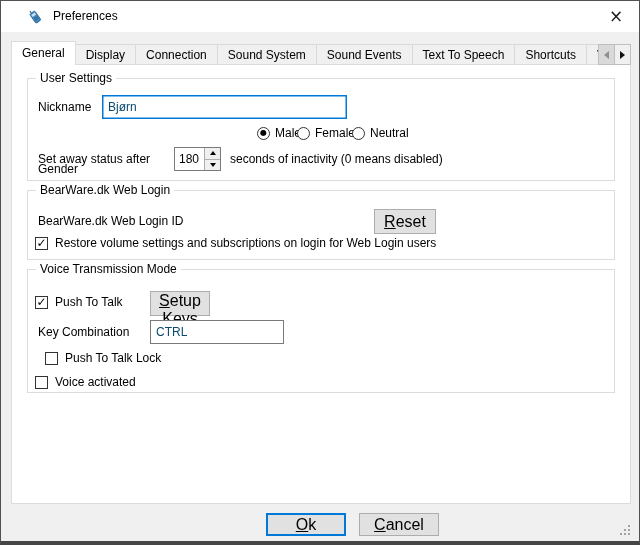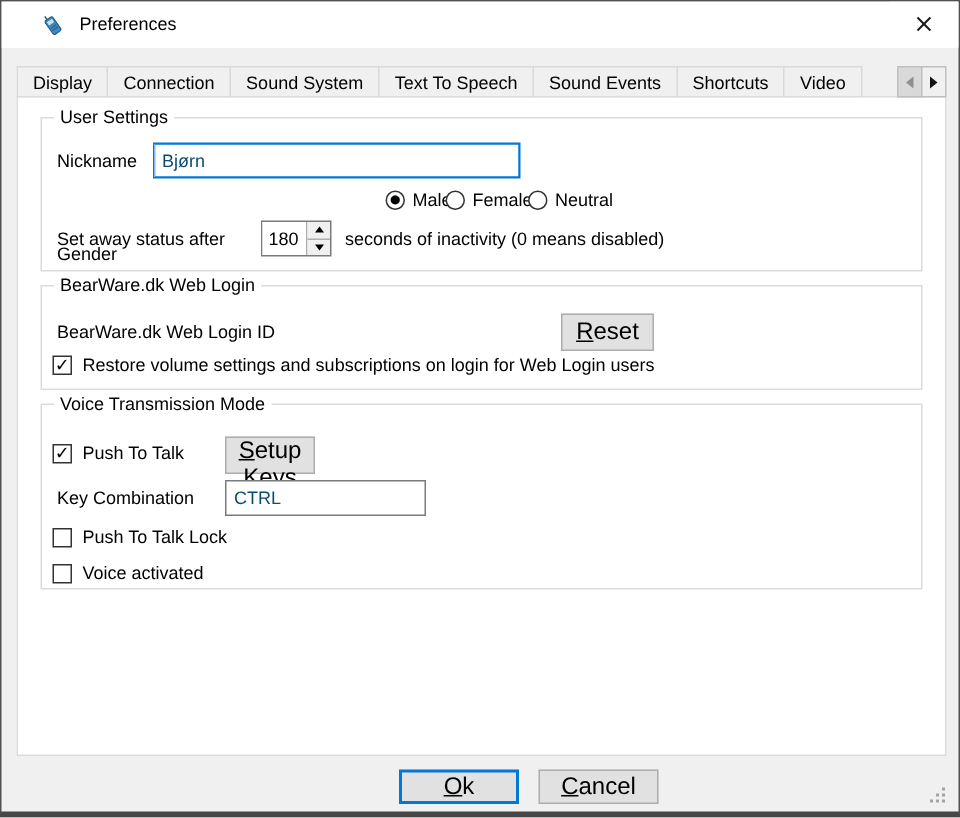"General" div.tab { html: none -> <div><span>General</span></div> }
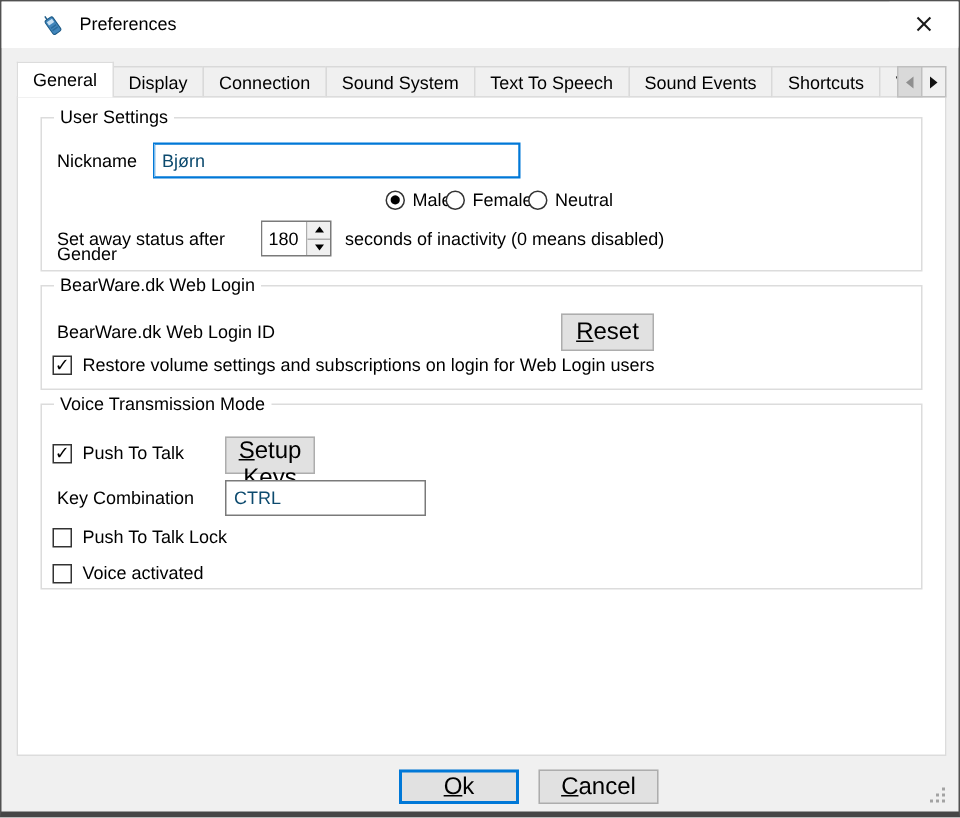"Text To Speech" div.tab { order: before "Sound Events" -> after "Sound Events" }
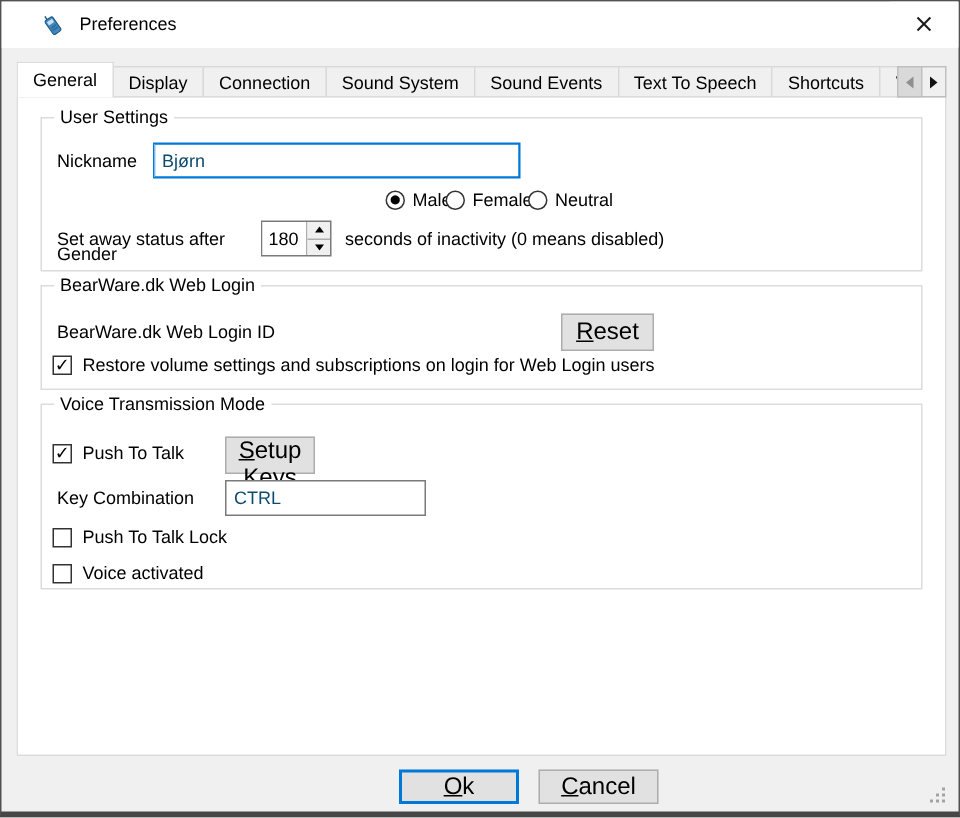"Push To Talk Lock" div.check-item { left: 7px -> 17px }
